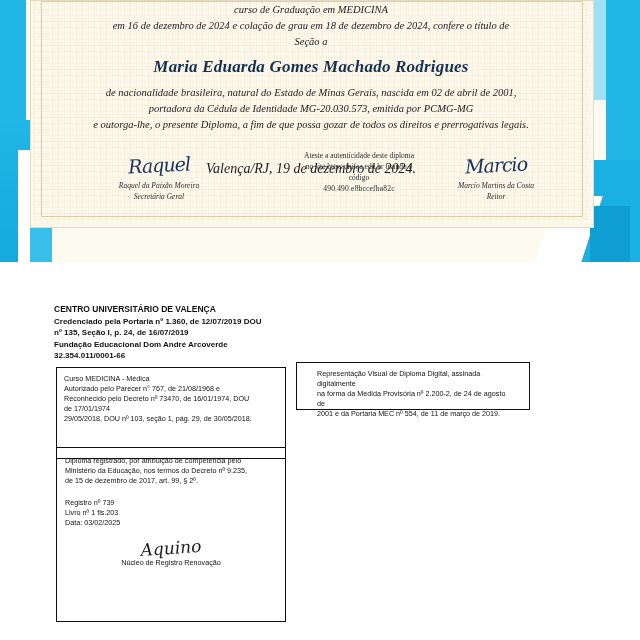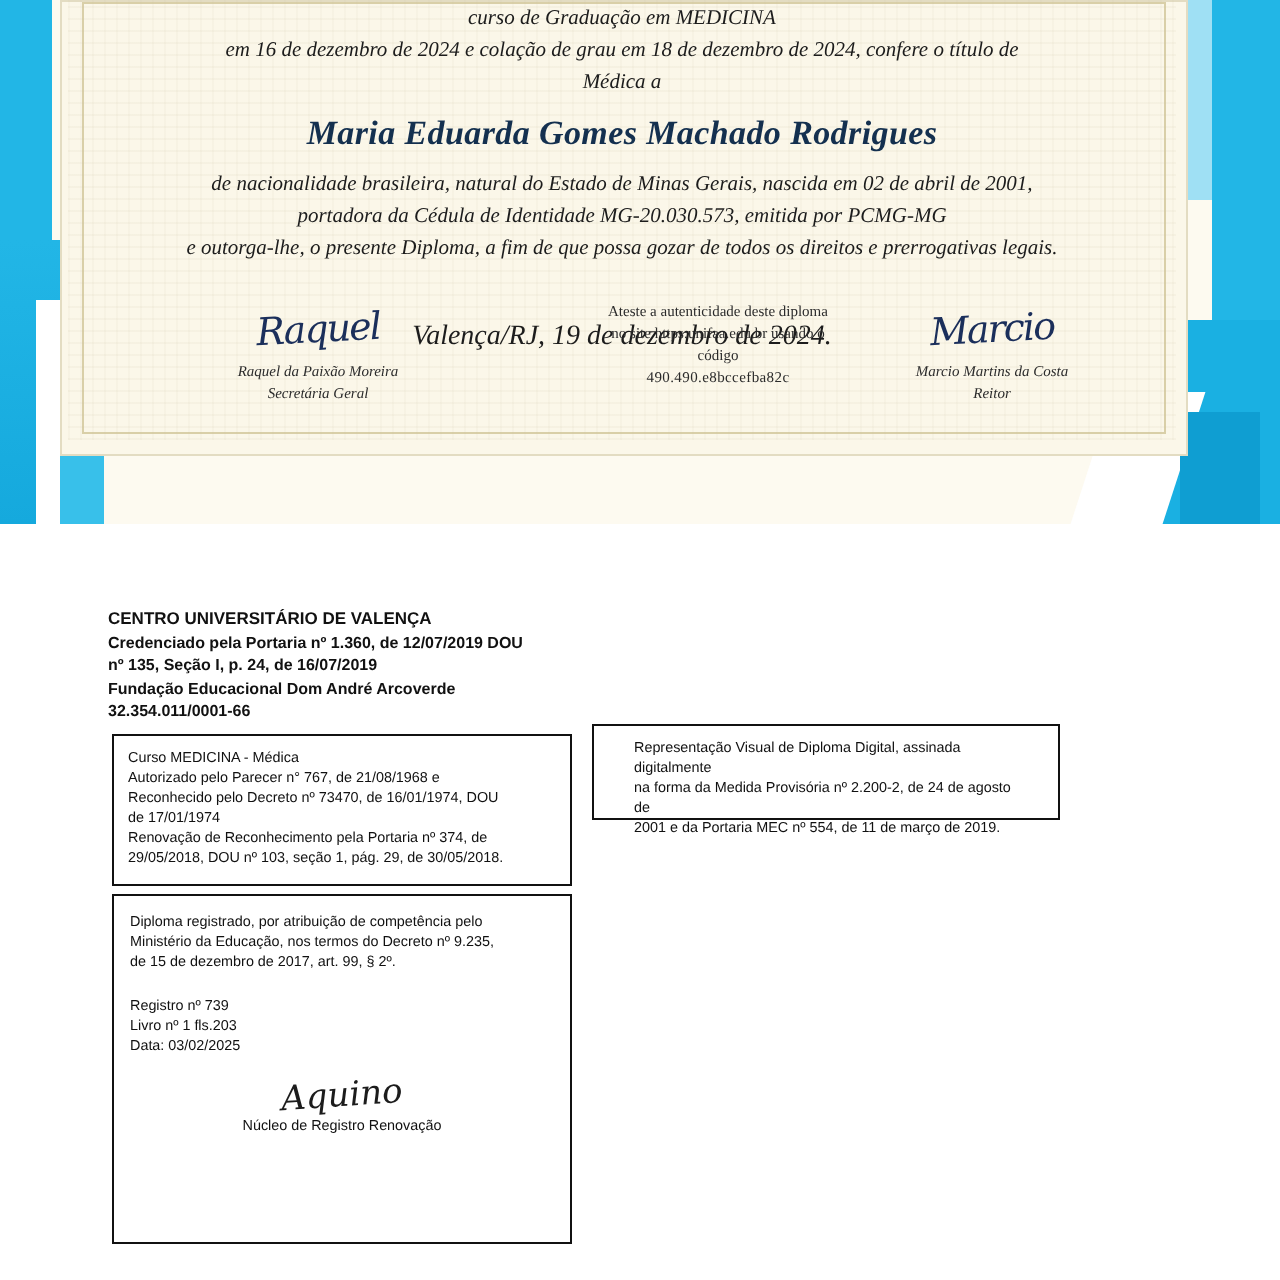"Médica a" div.dip-line { text: Médica -> Seção }
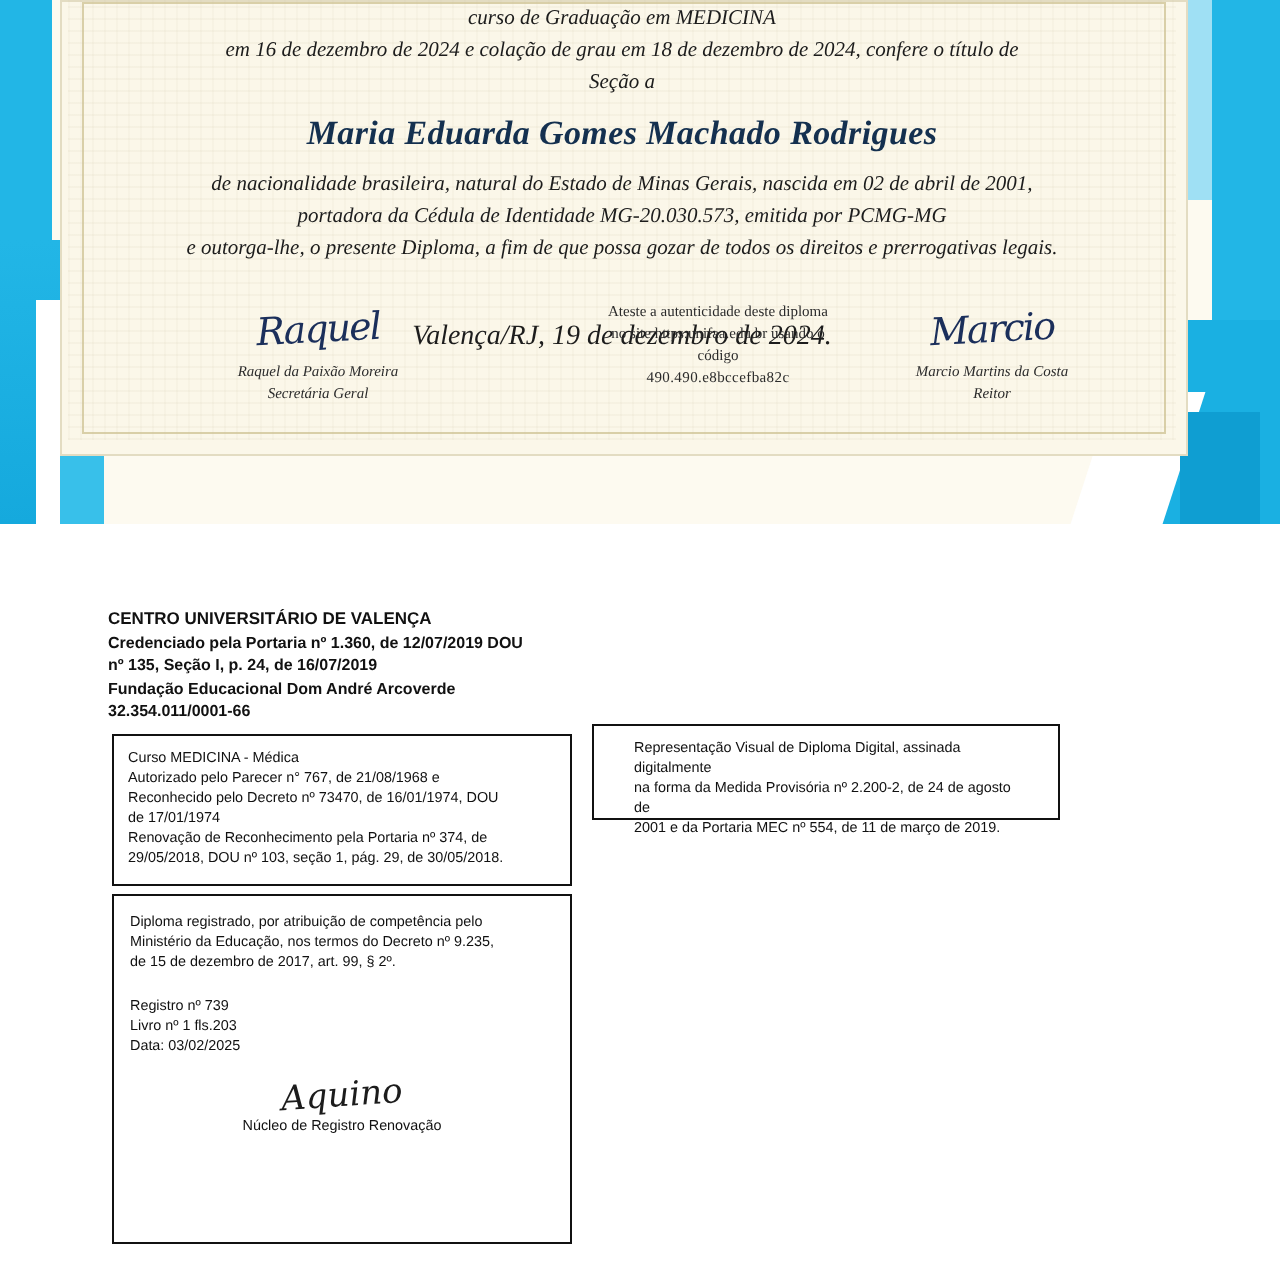"Curso MEDICINA - Médica" .box-course { height: 76px -> 92px }
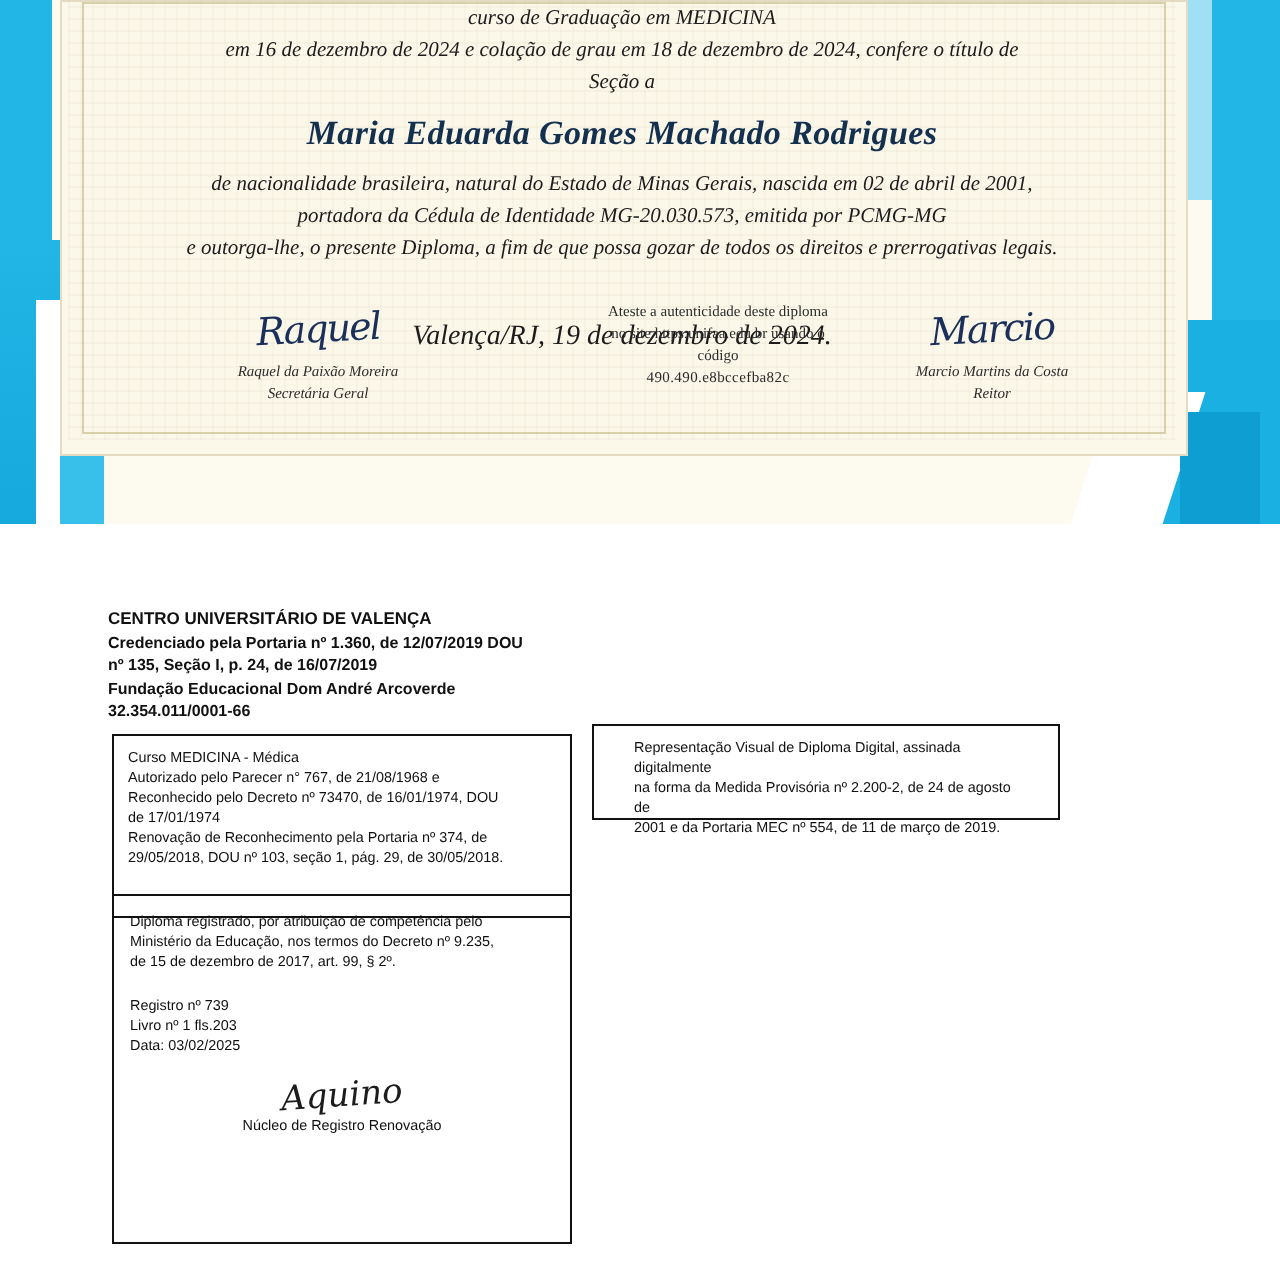"Renovação de Reconhecimento pela" div.bx-line { html: <div>Renovação de Reconhecimento pela Portaria nº 374, de</div> -> none }
